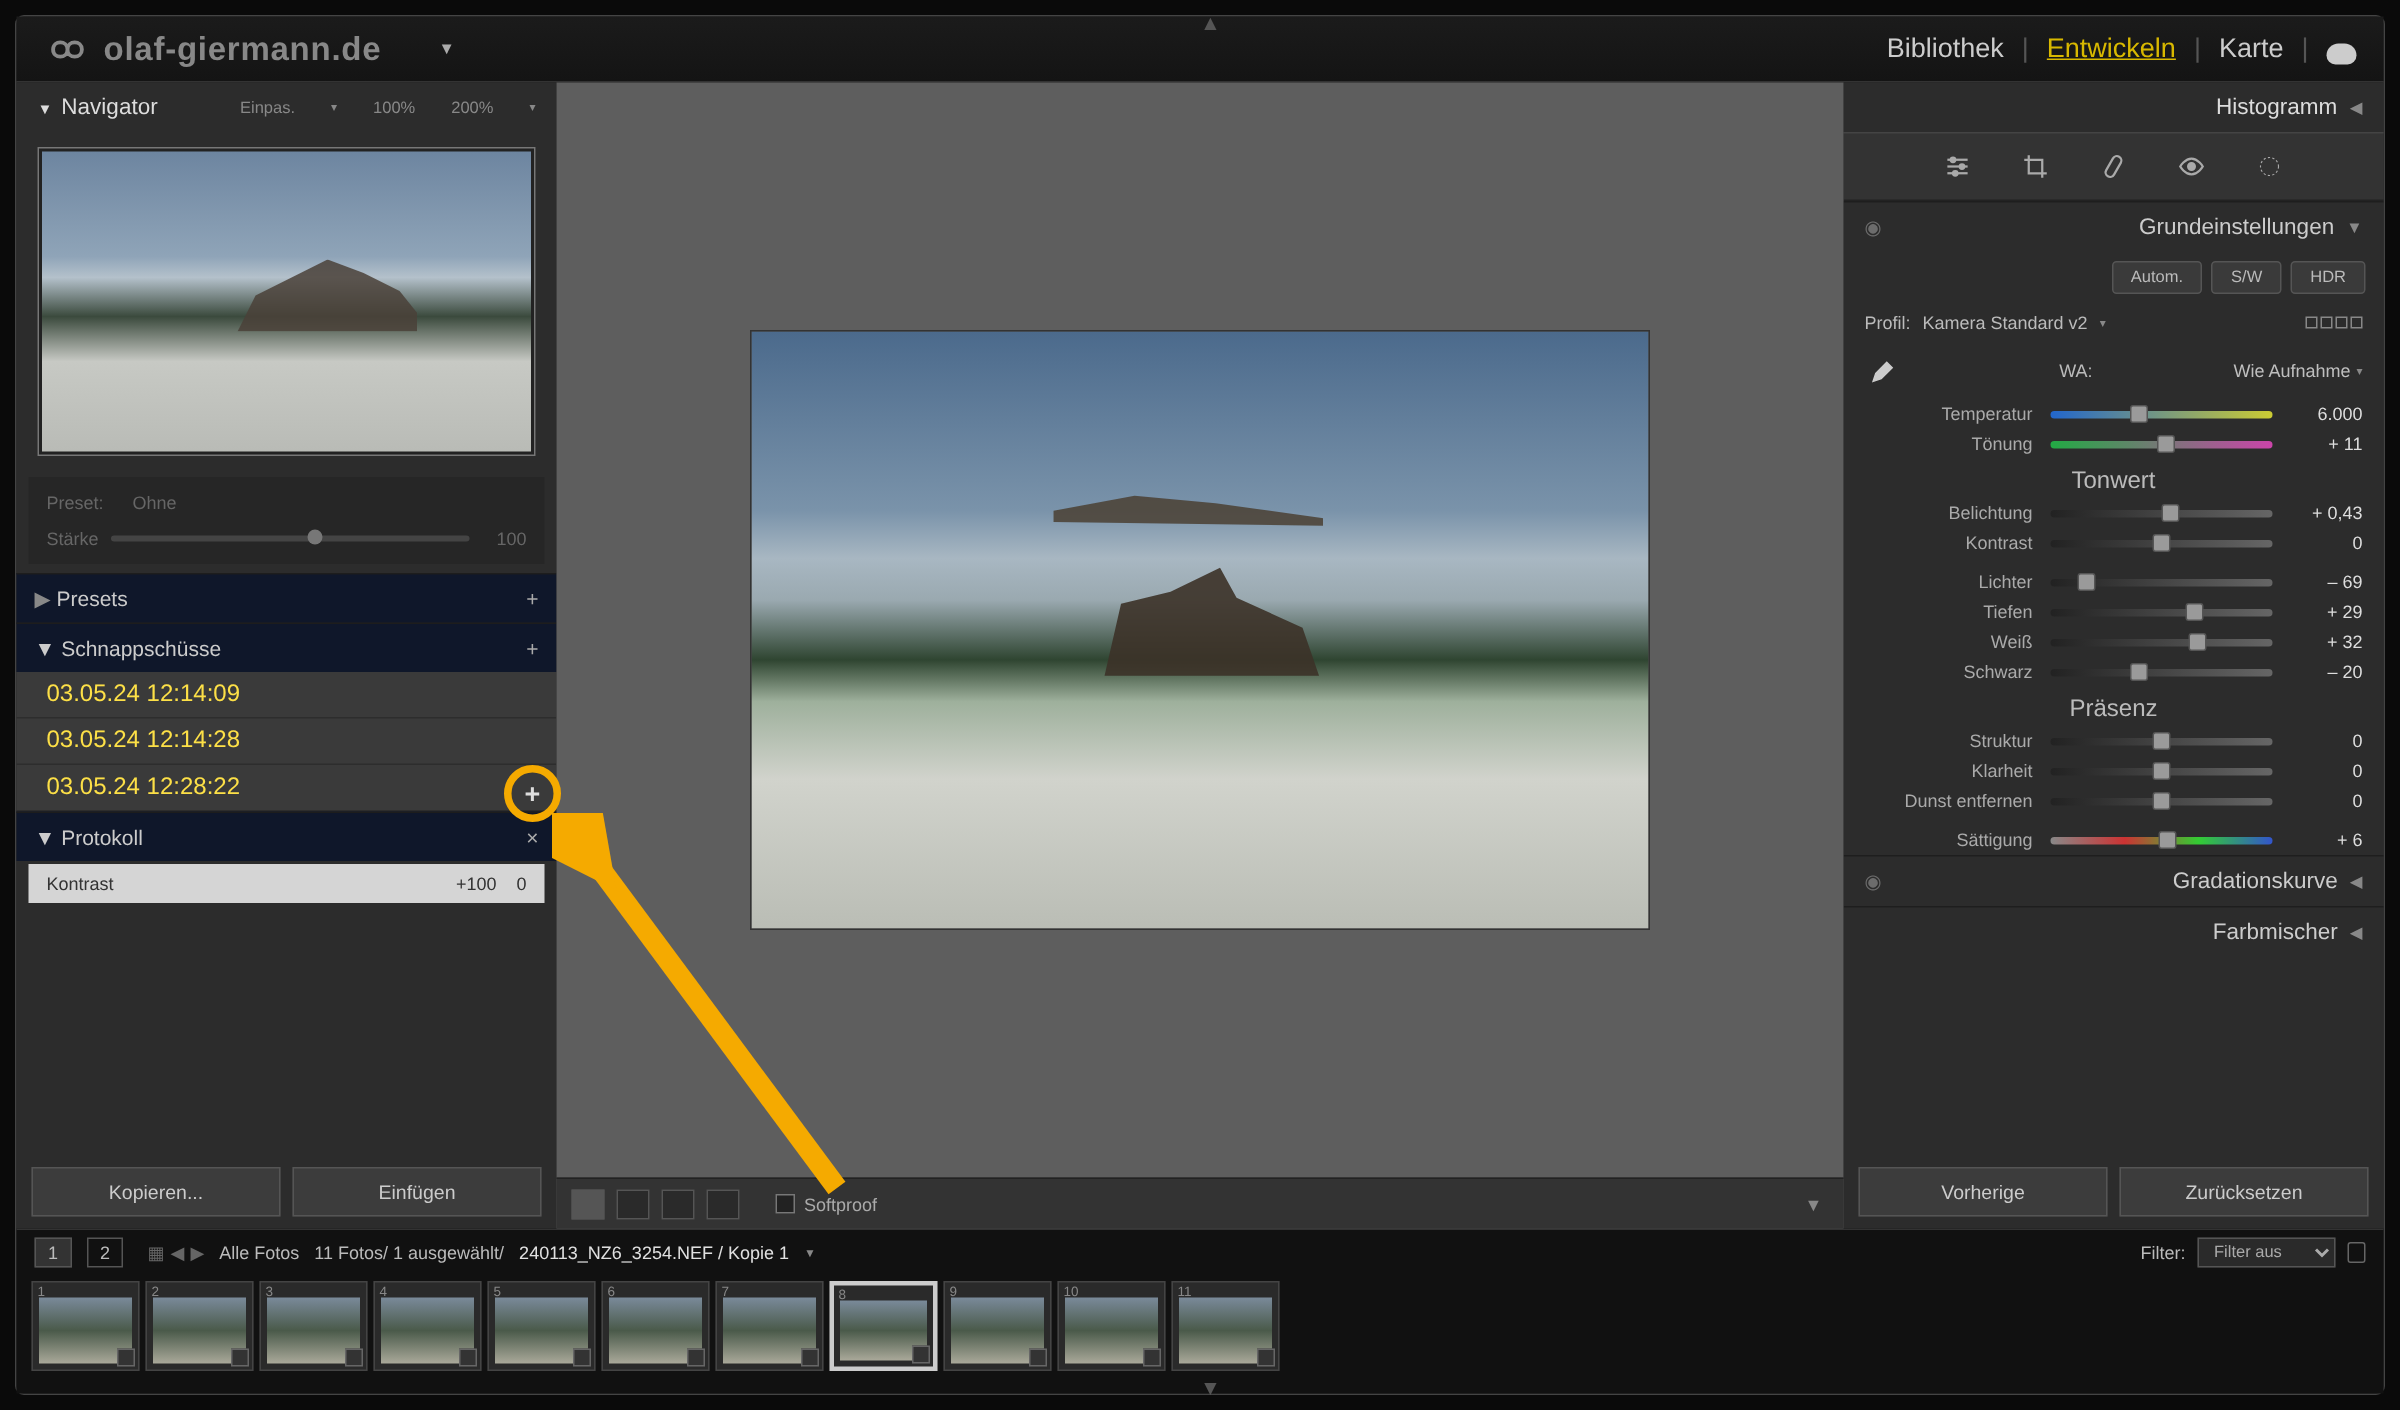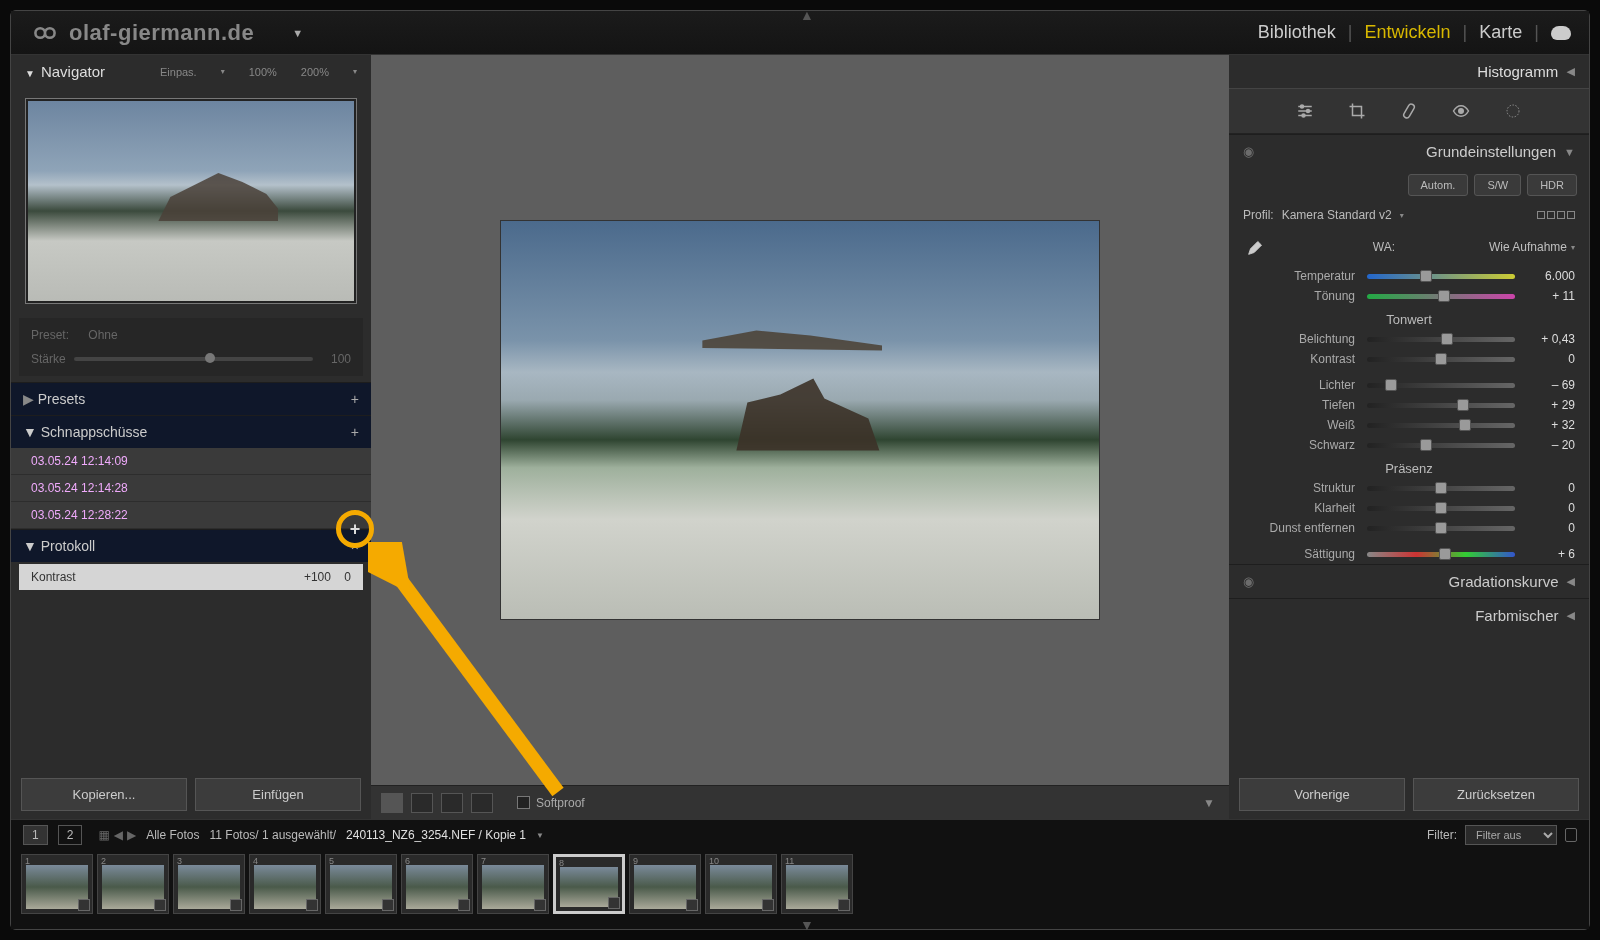"Bibliothek" .topmodules { align-items: center -> flex-end }
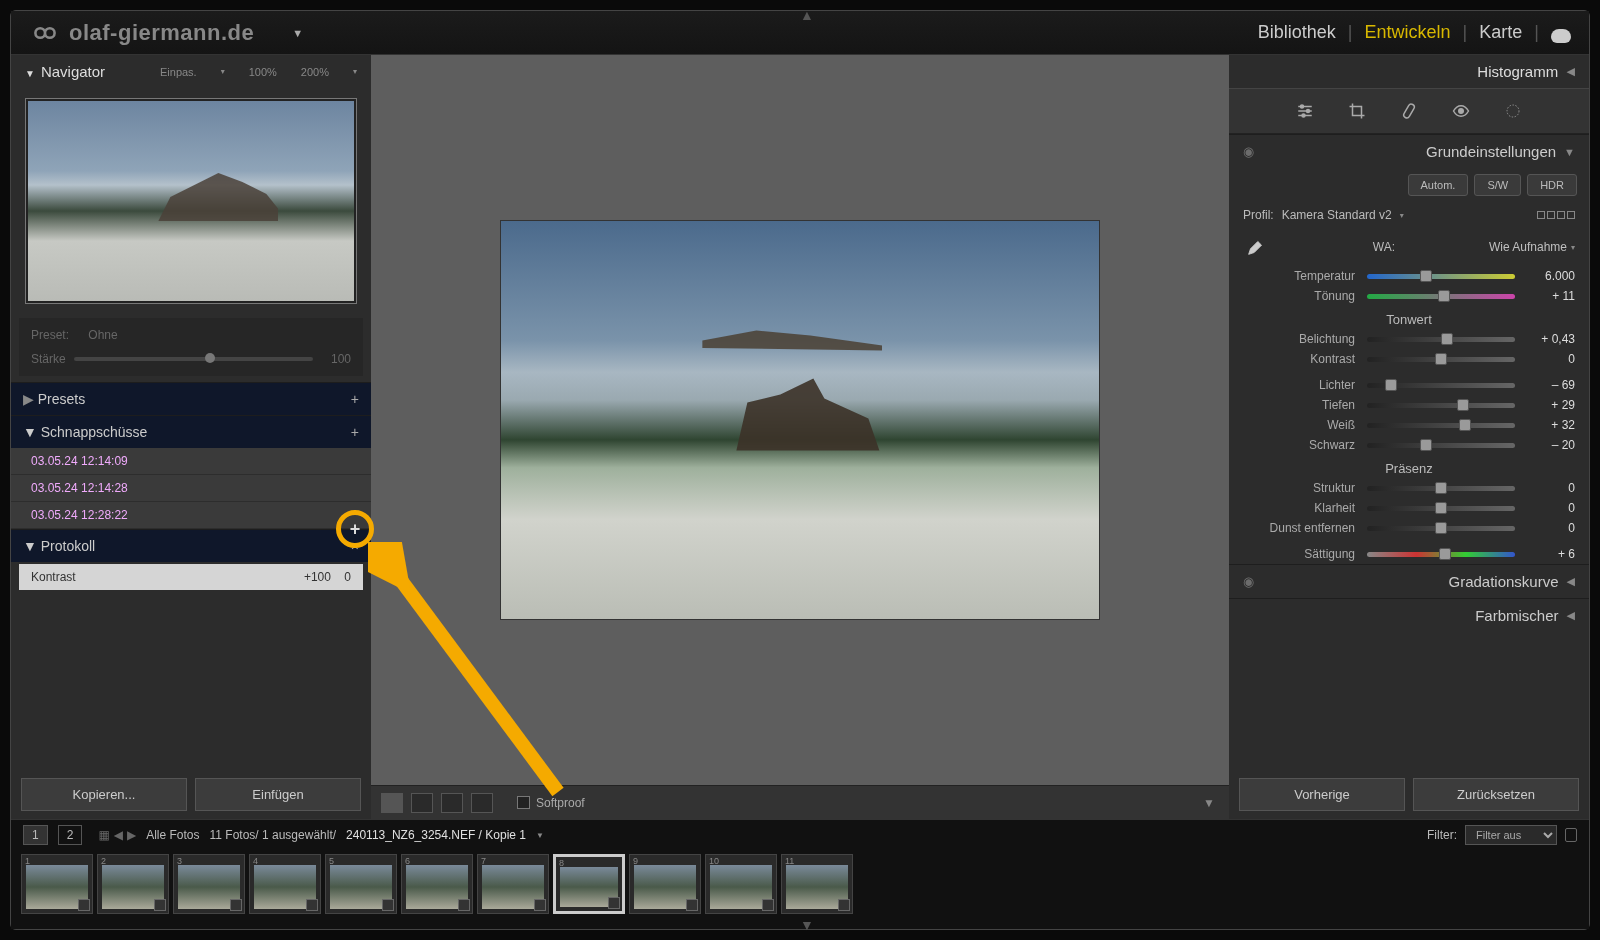"Entwickeln" .topmodules .active { text-decoration: none -> underline }
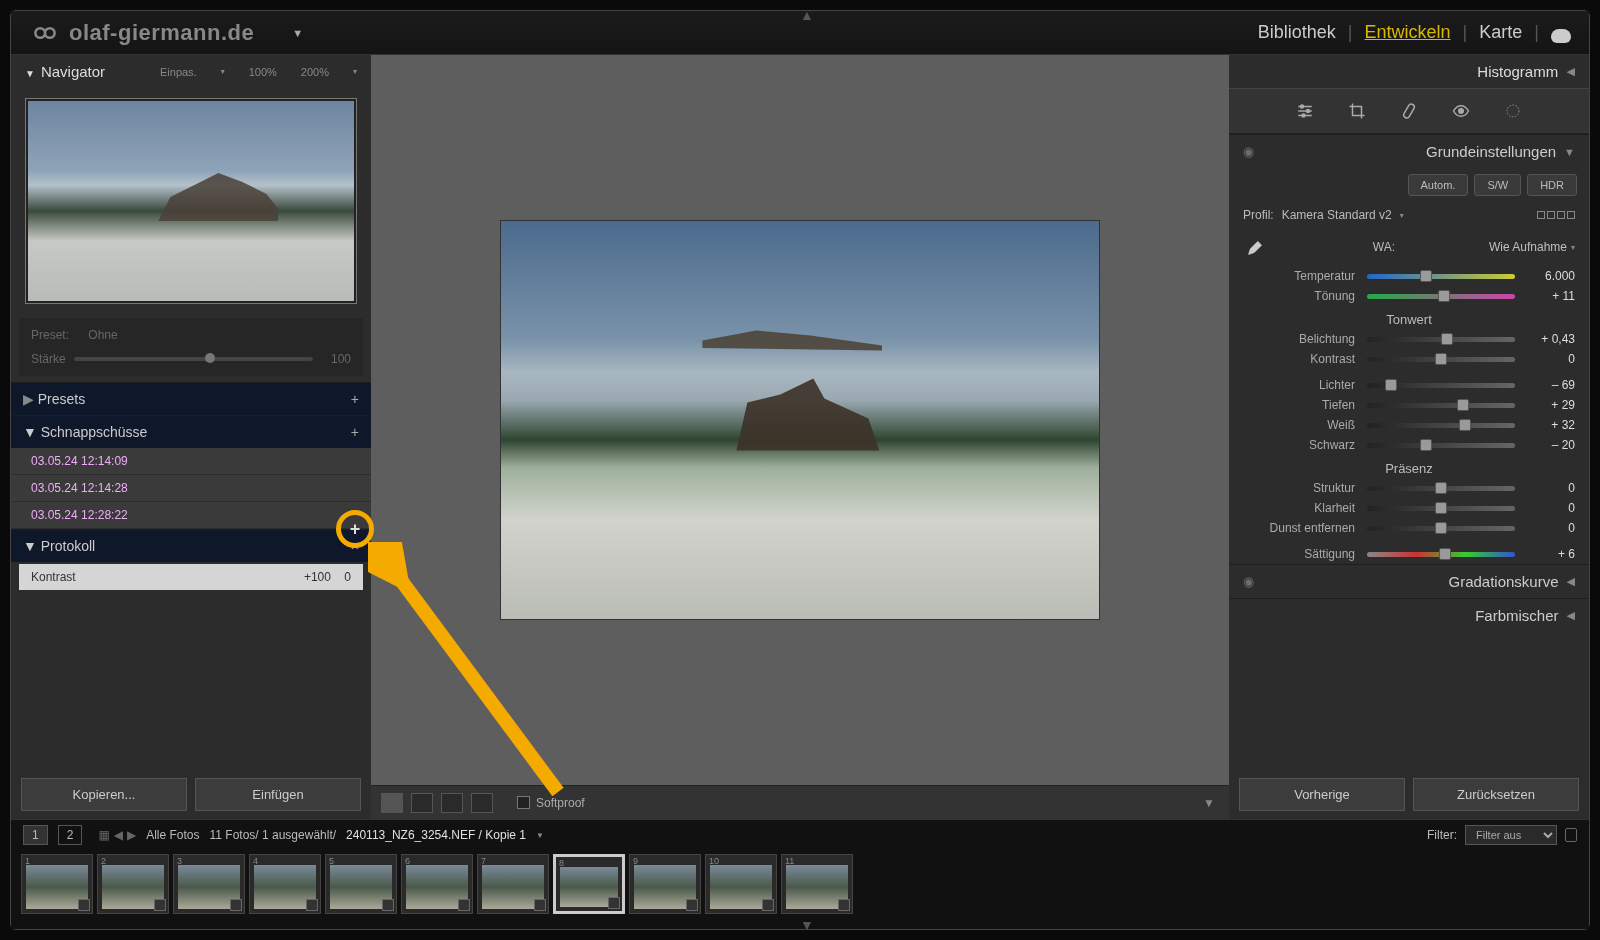"Tonwert" .subhdr { font-size: 13px -> 16px }
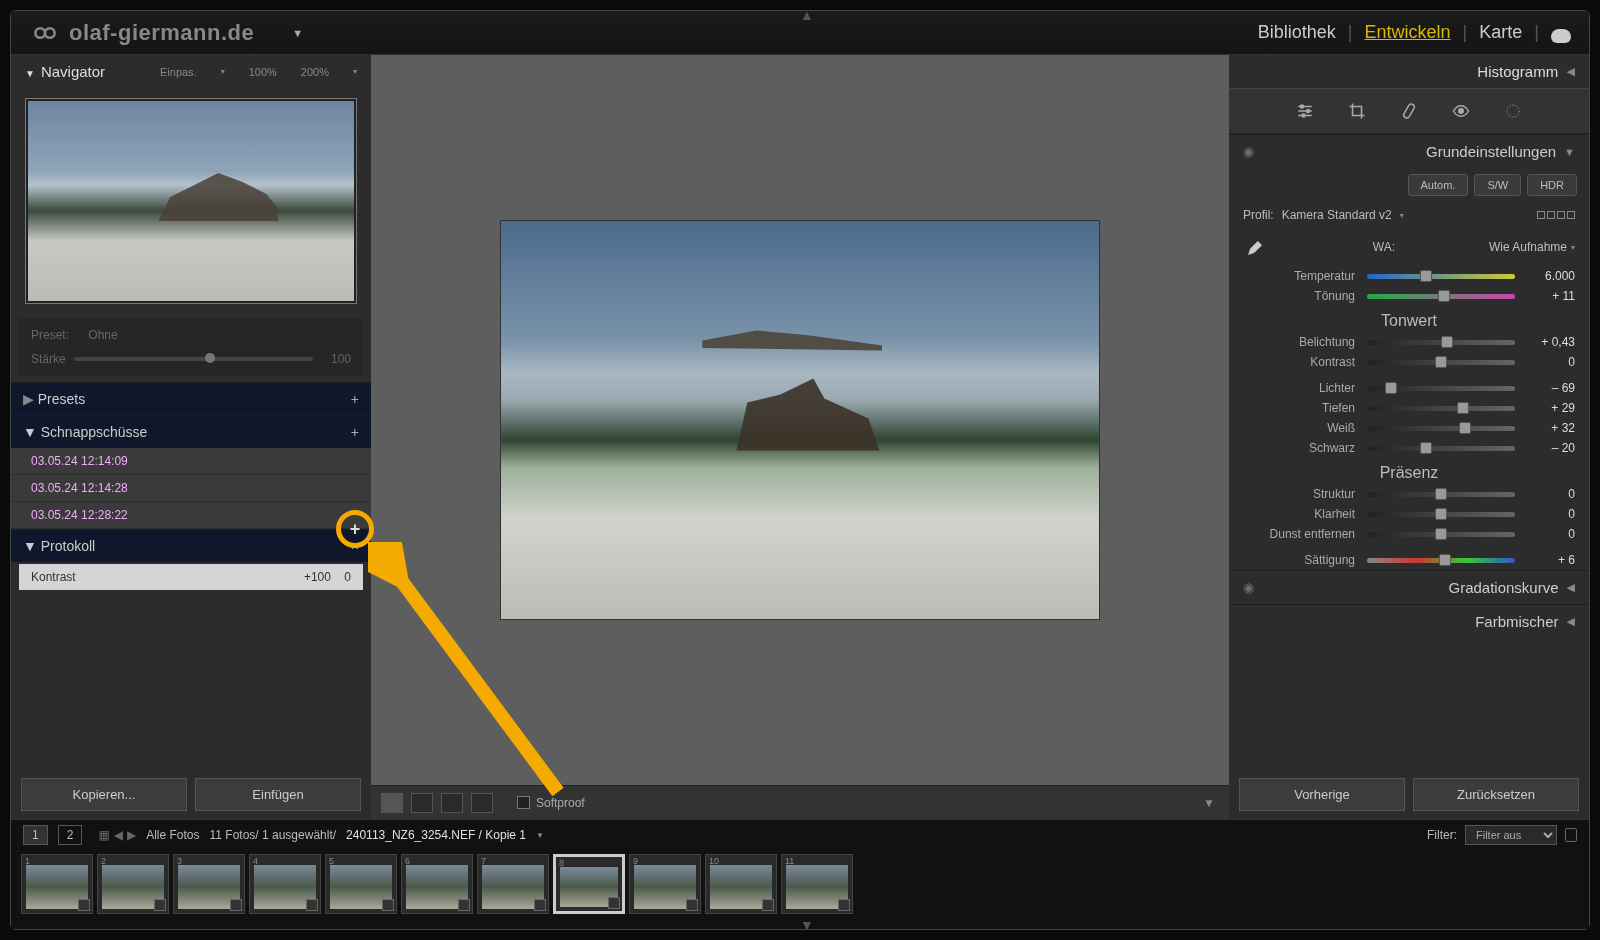"03.05.24 12:14:09" .snaplist div { color: #f0abfc -> #fde047; font-size: 12px -> 16px }
